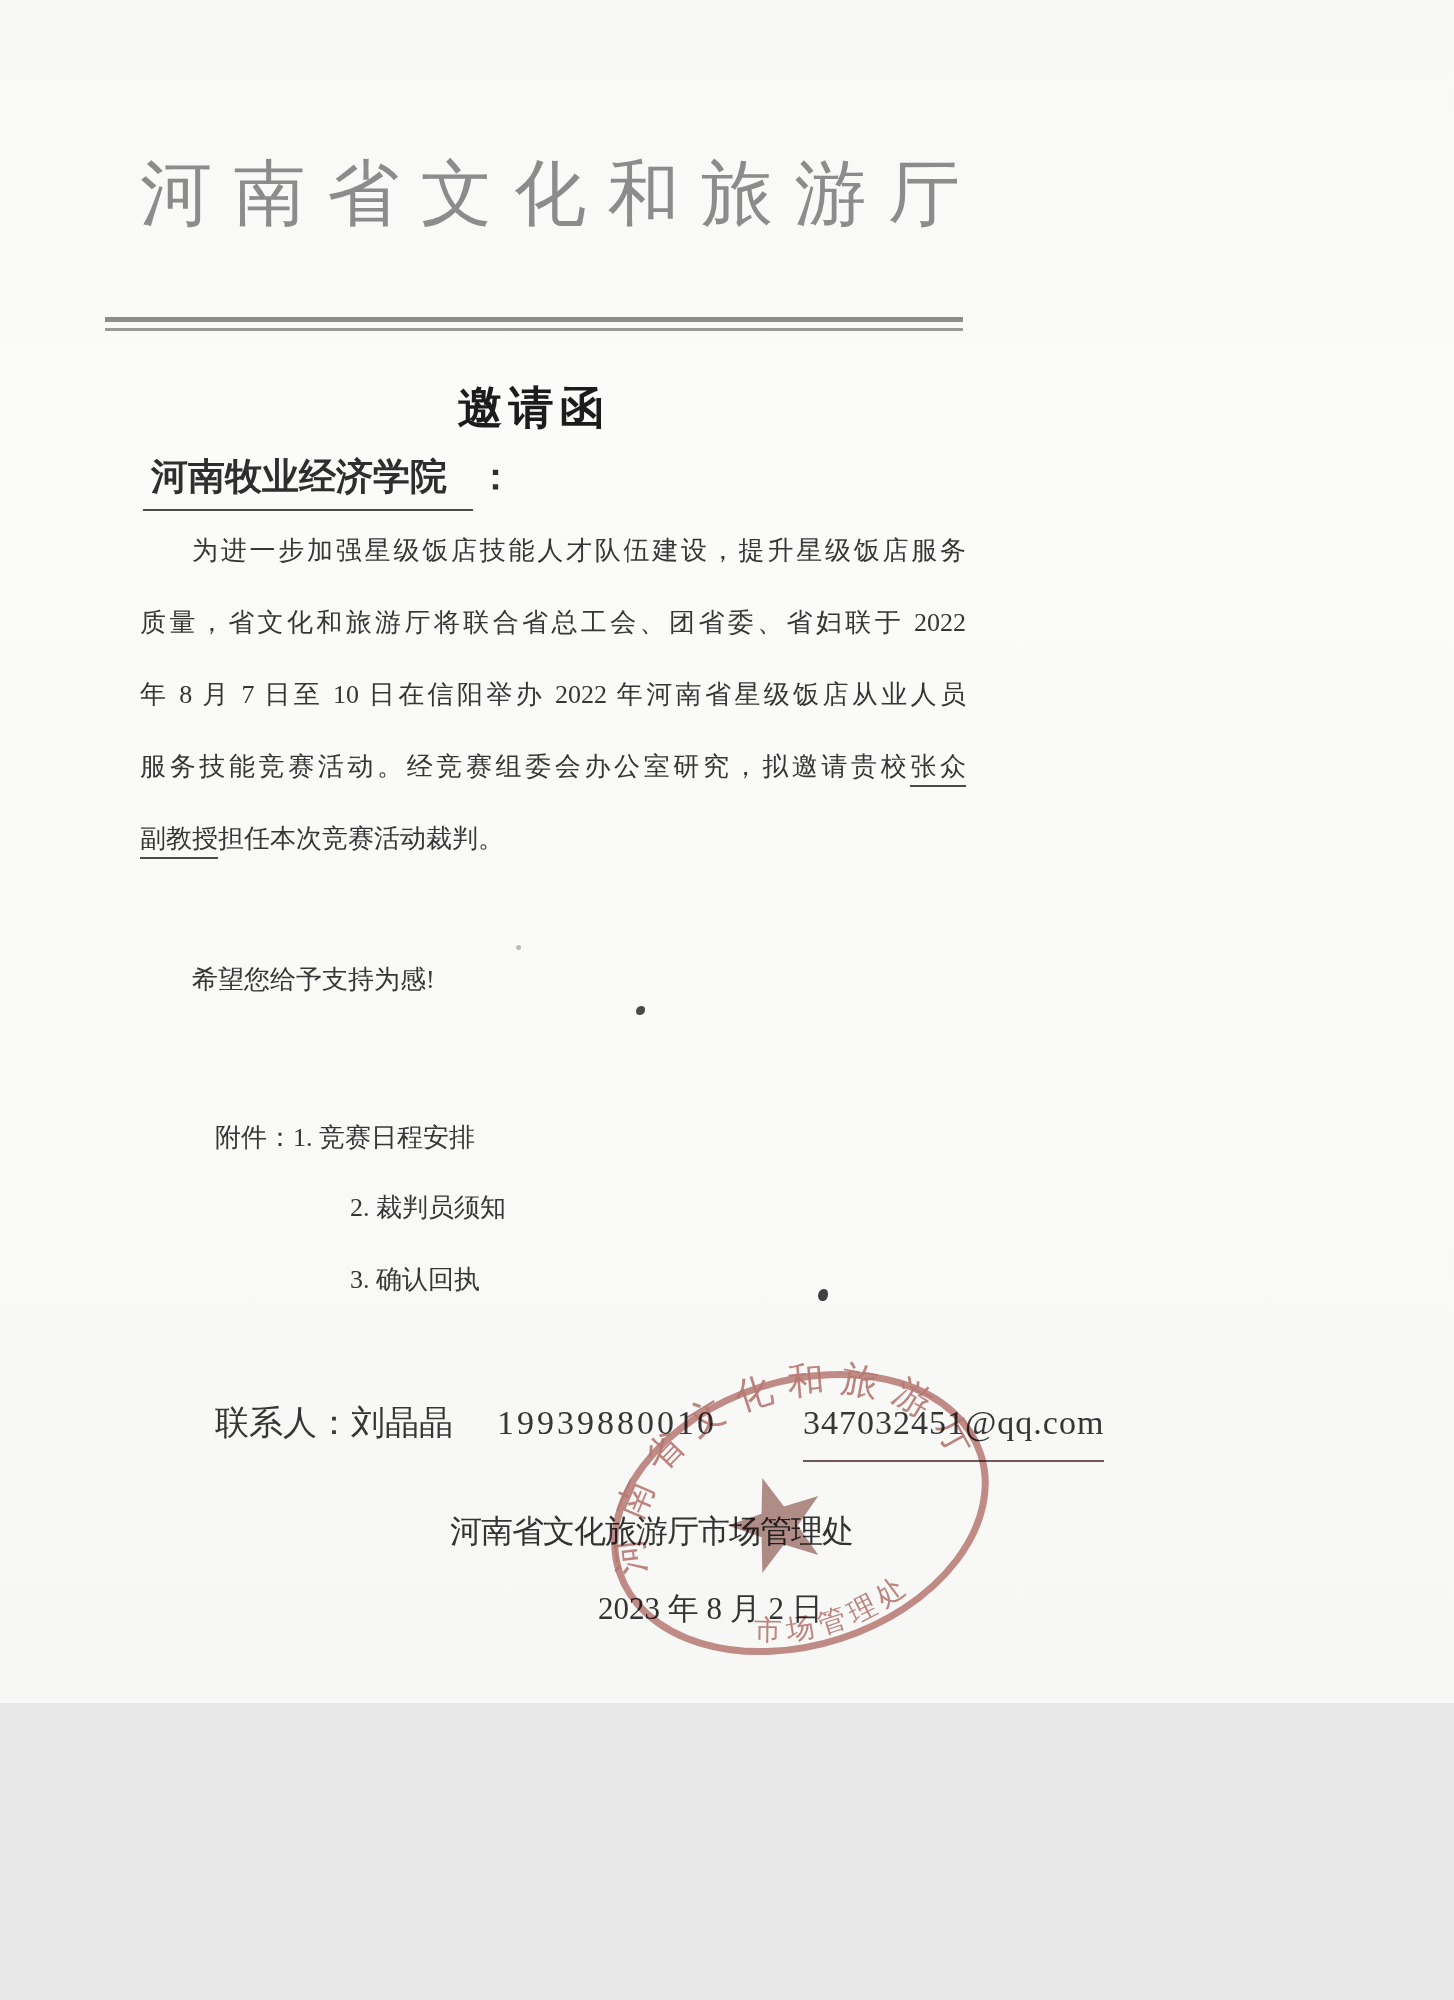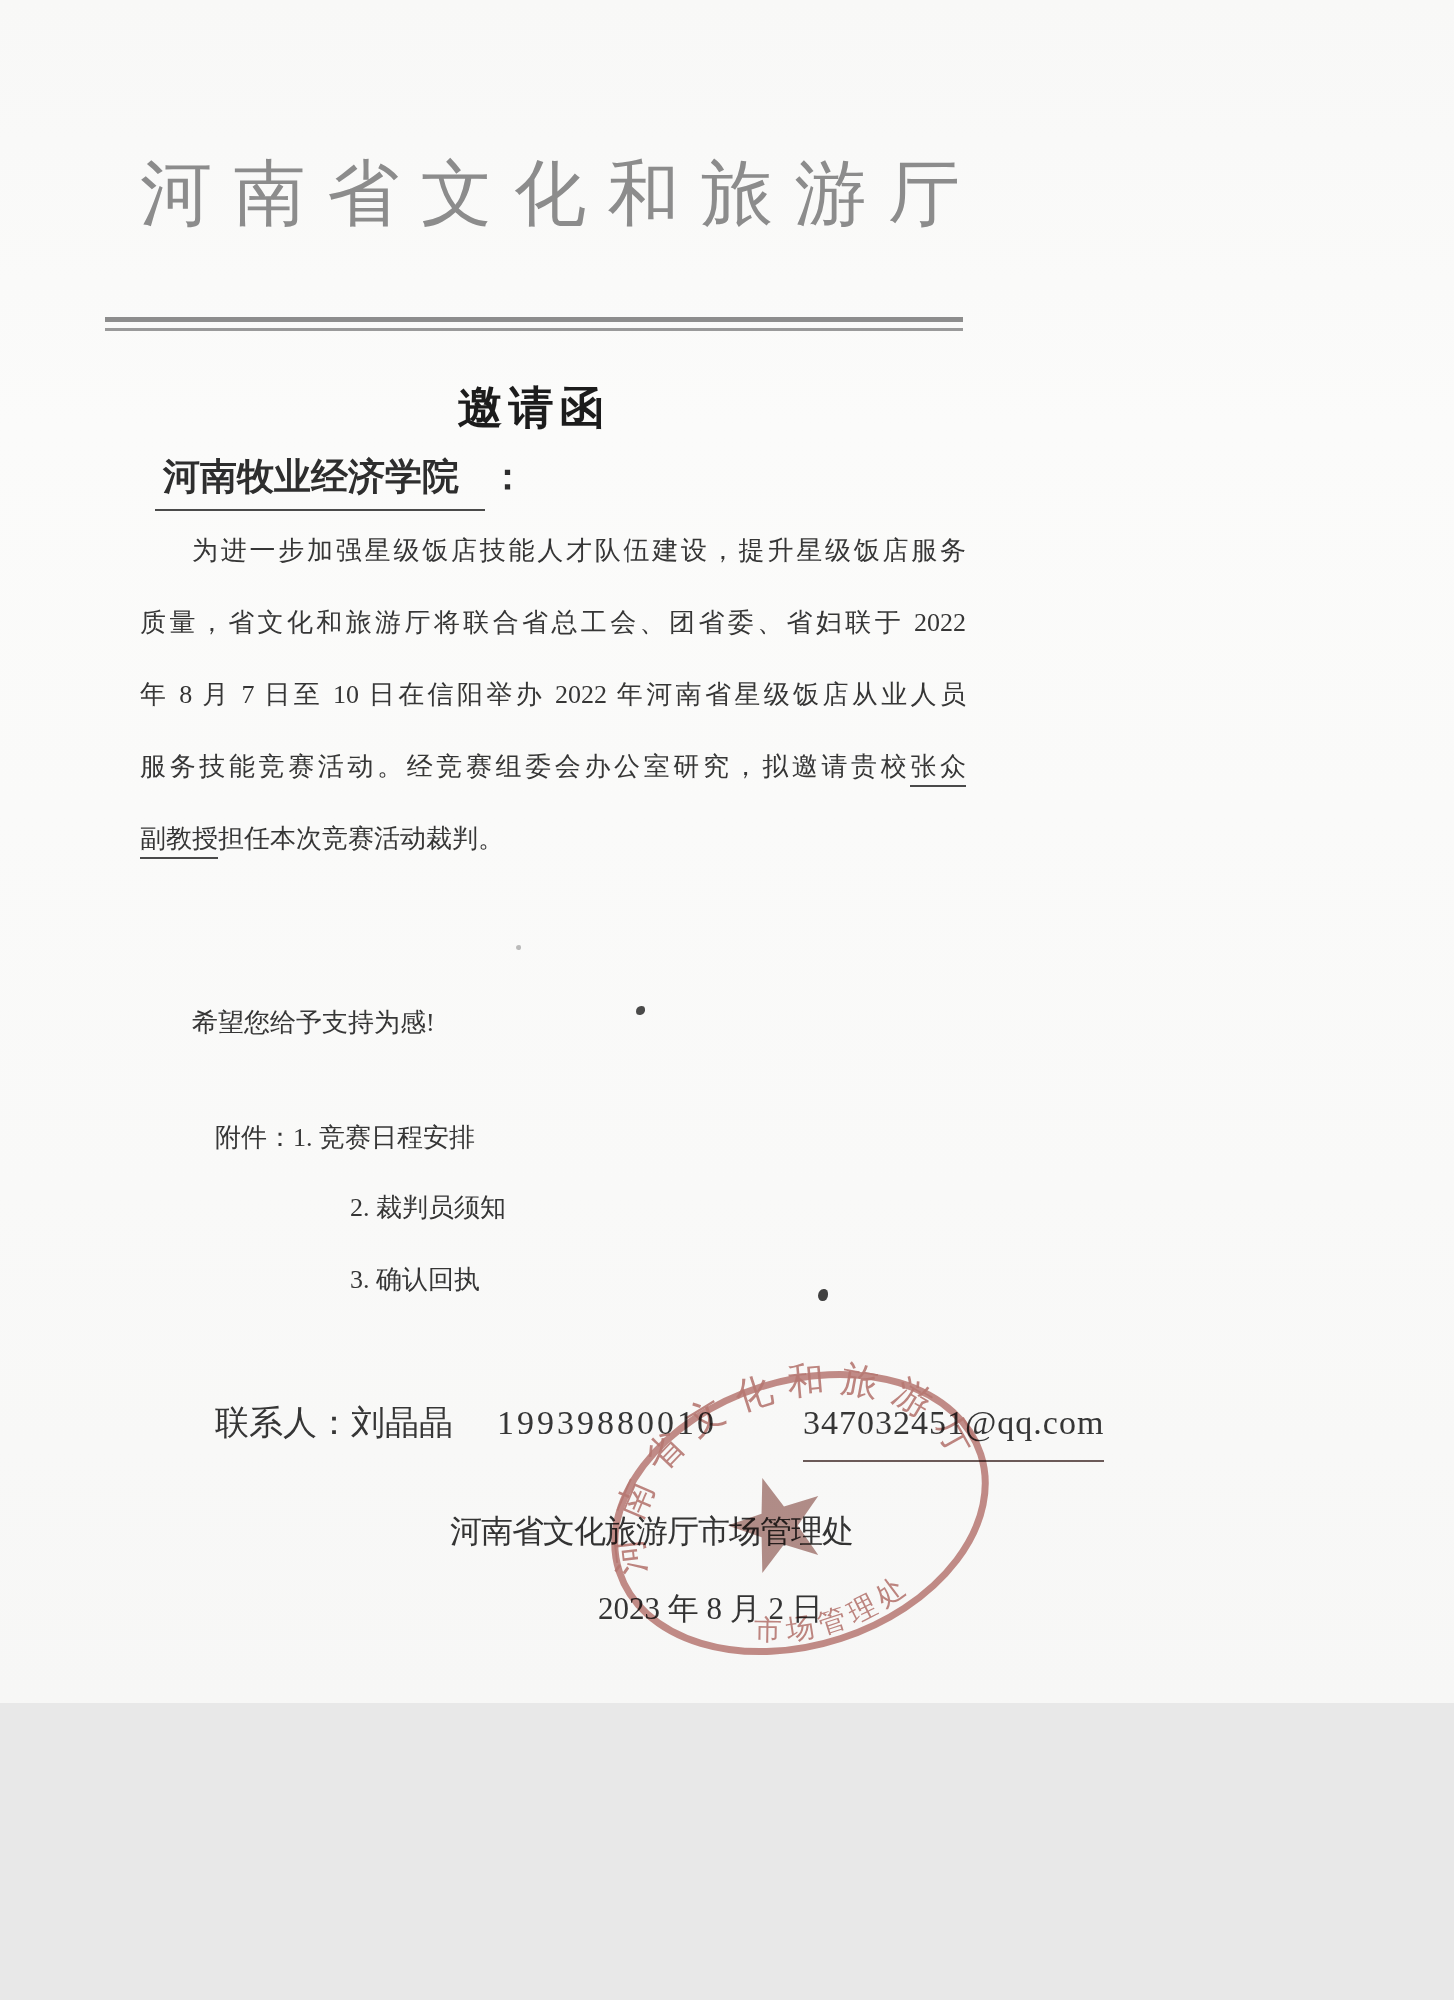"河南牧业经济学院 ：" .addressee { margin-left: 12px -> none }
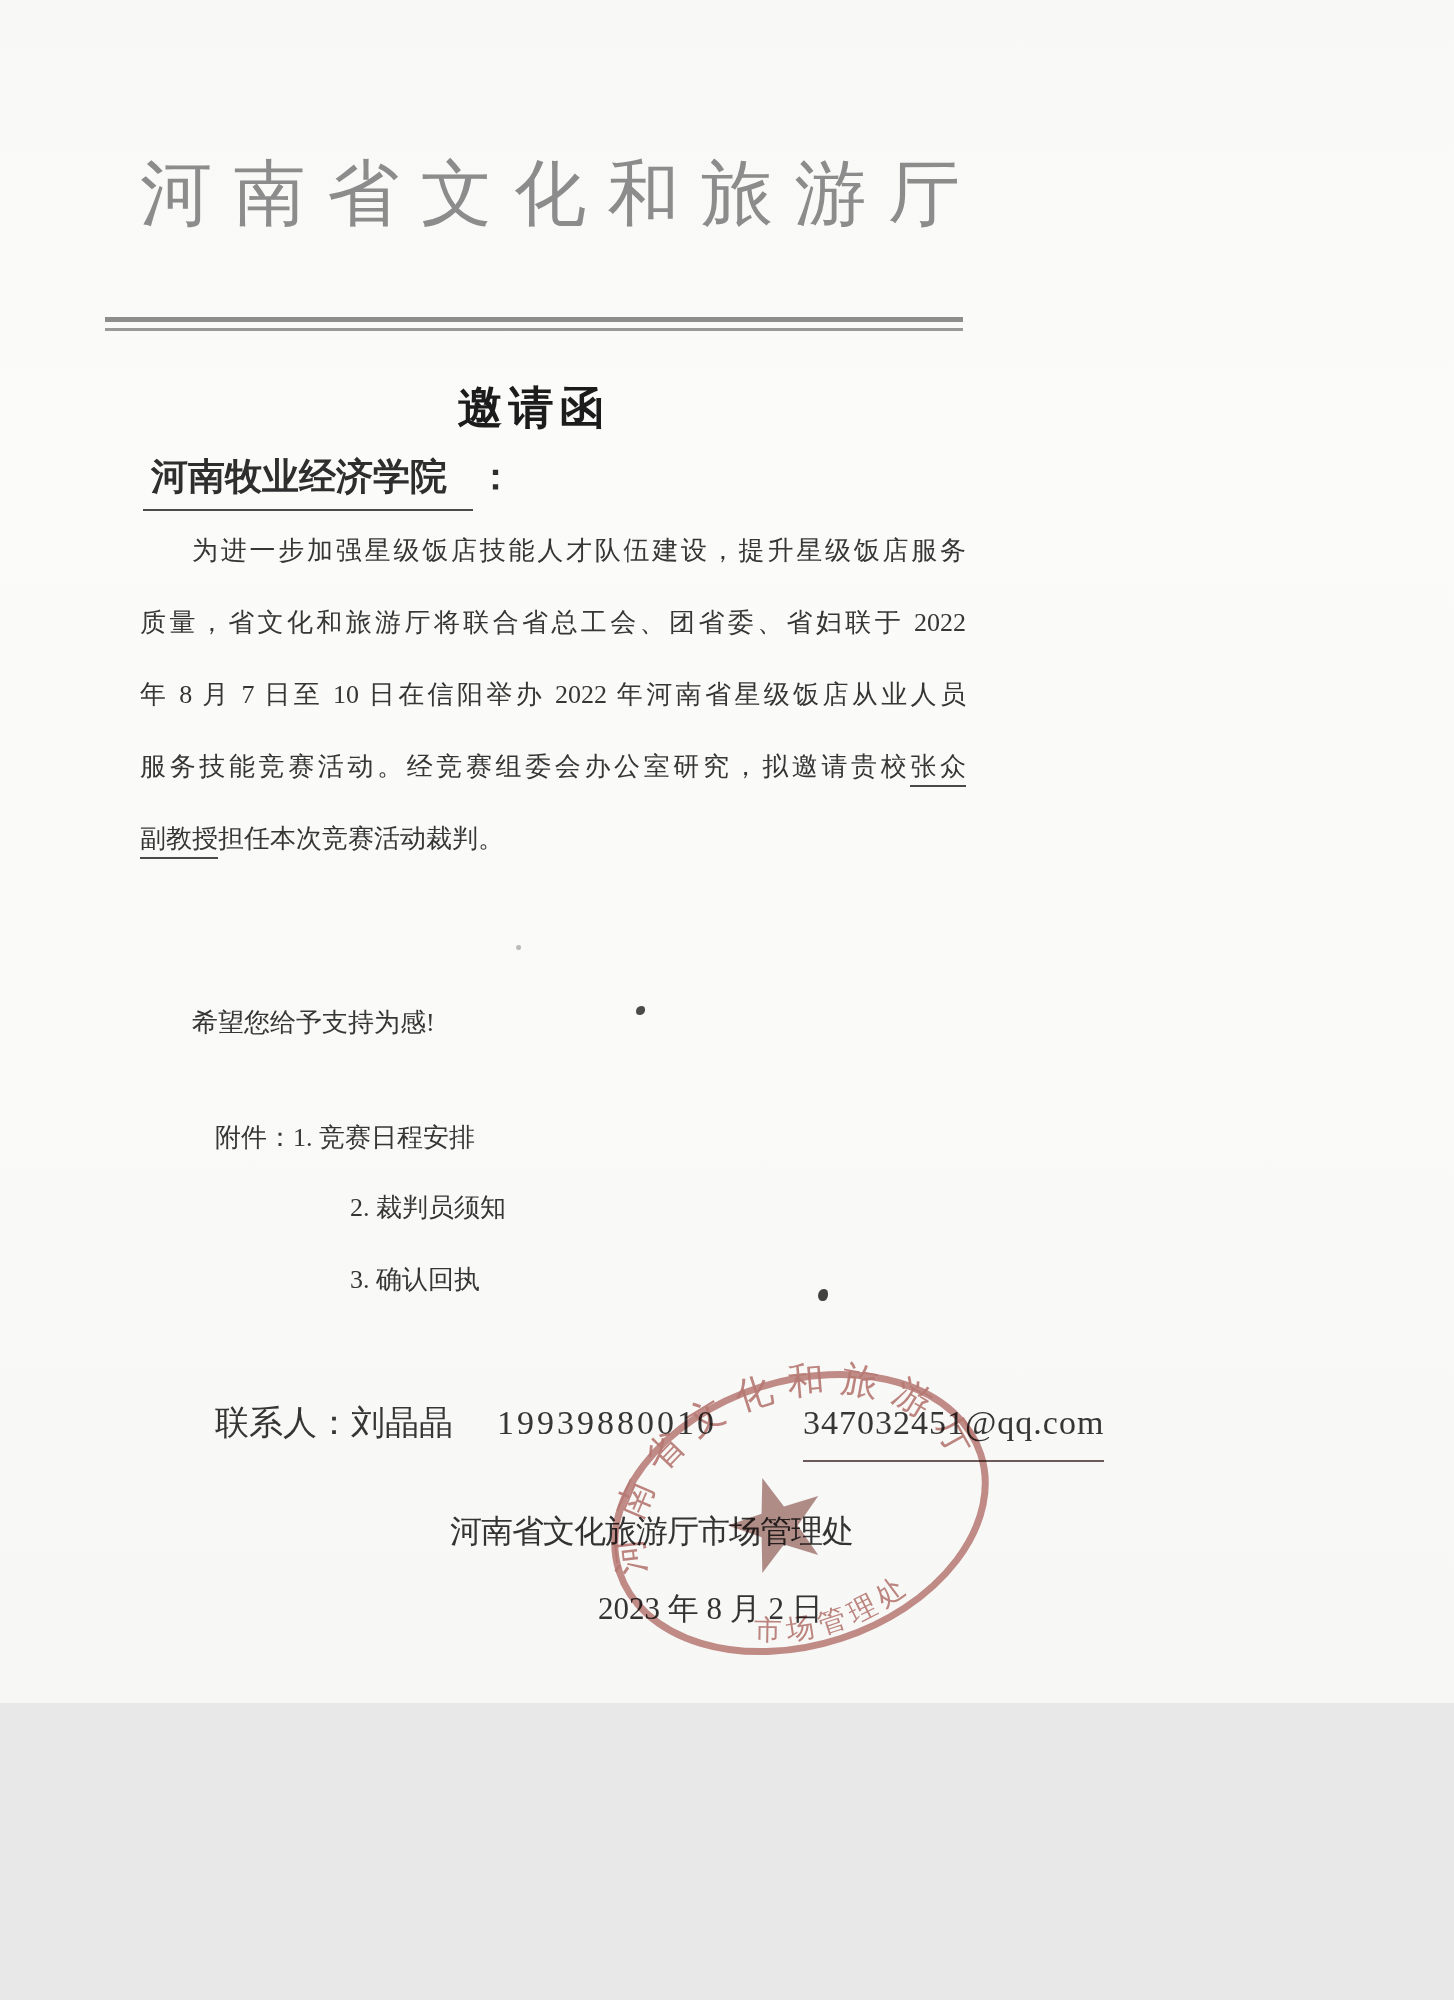"希望您给予支持为感!" .wish { margin-top: 43px -> none }
